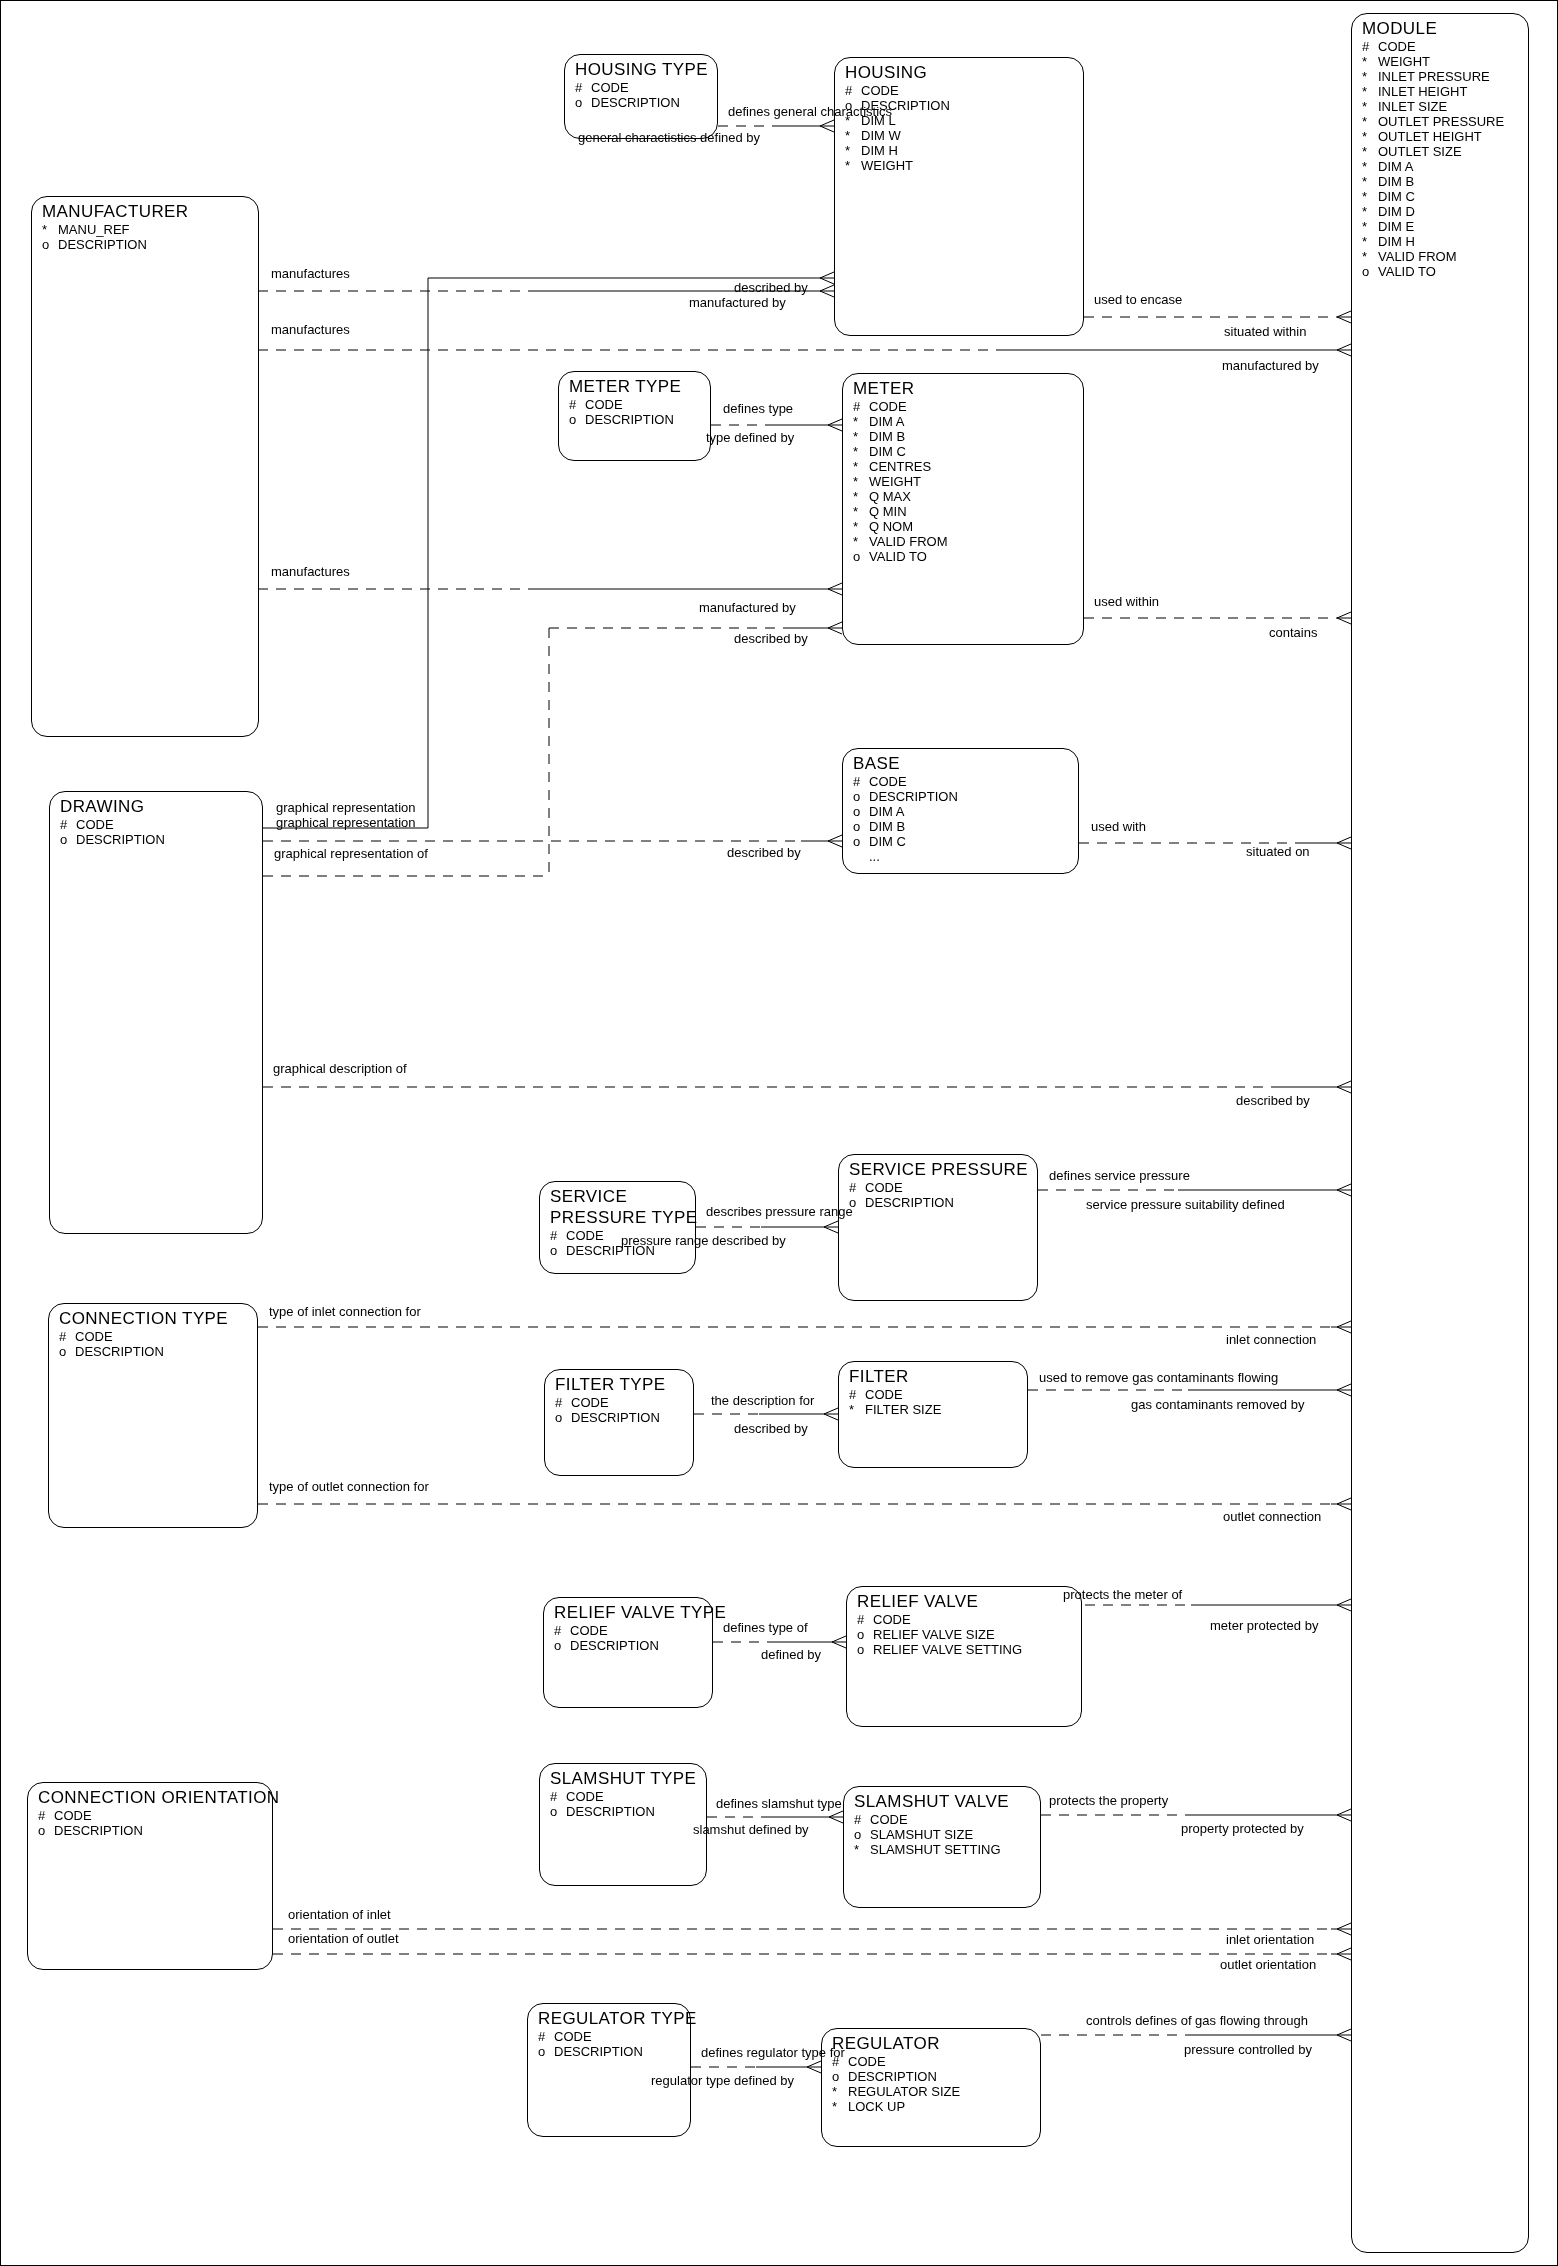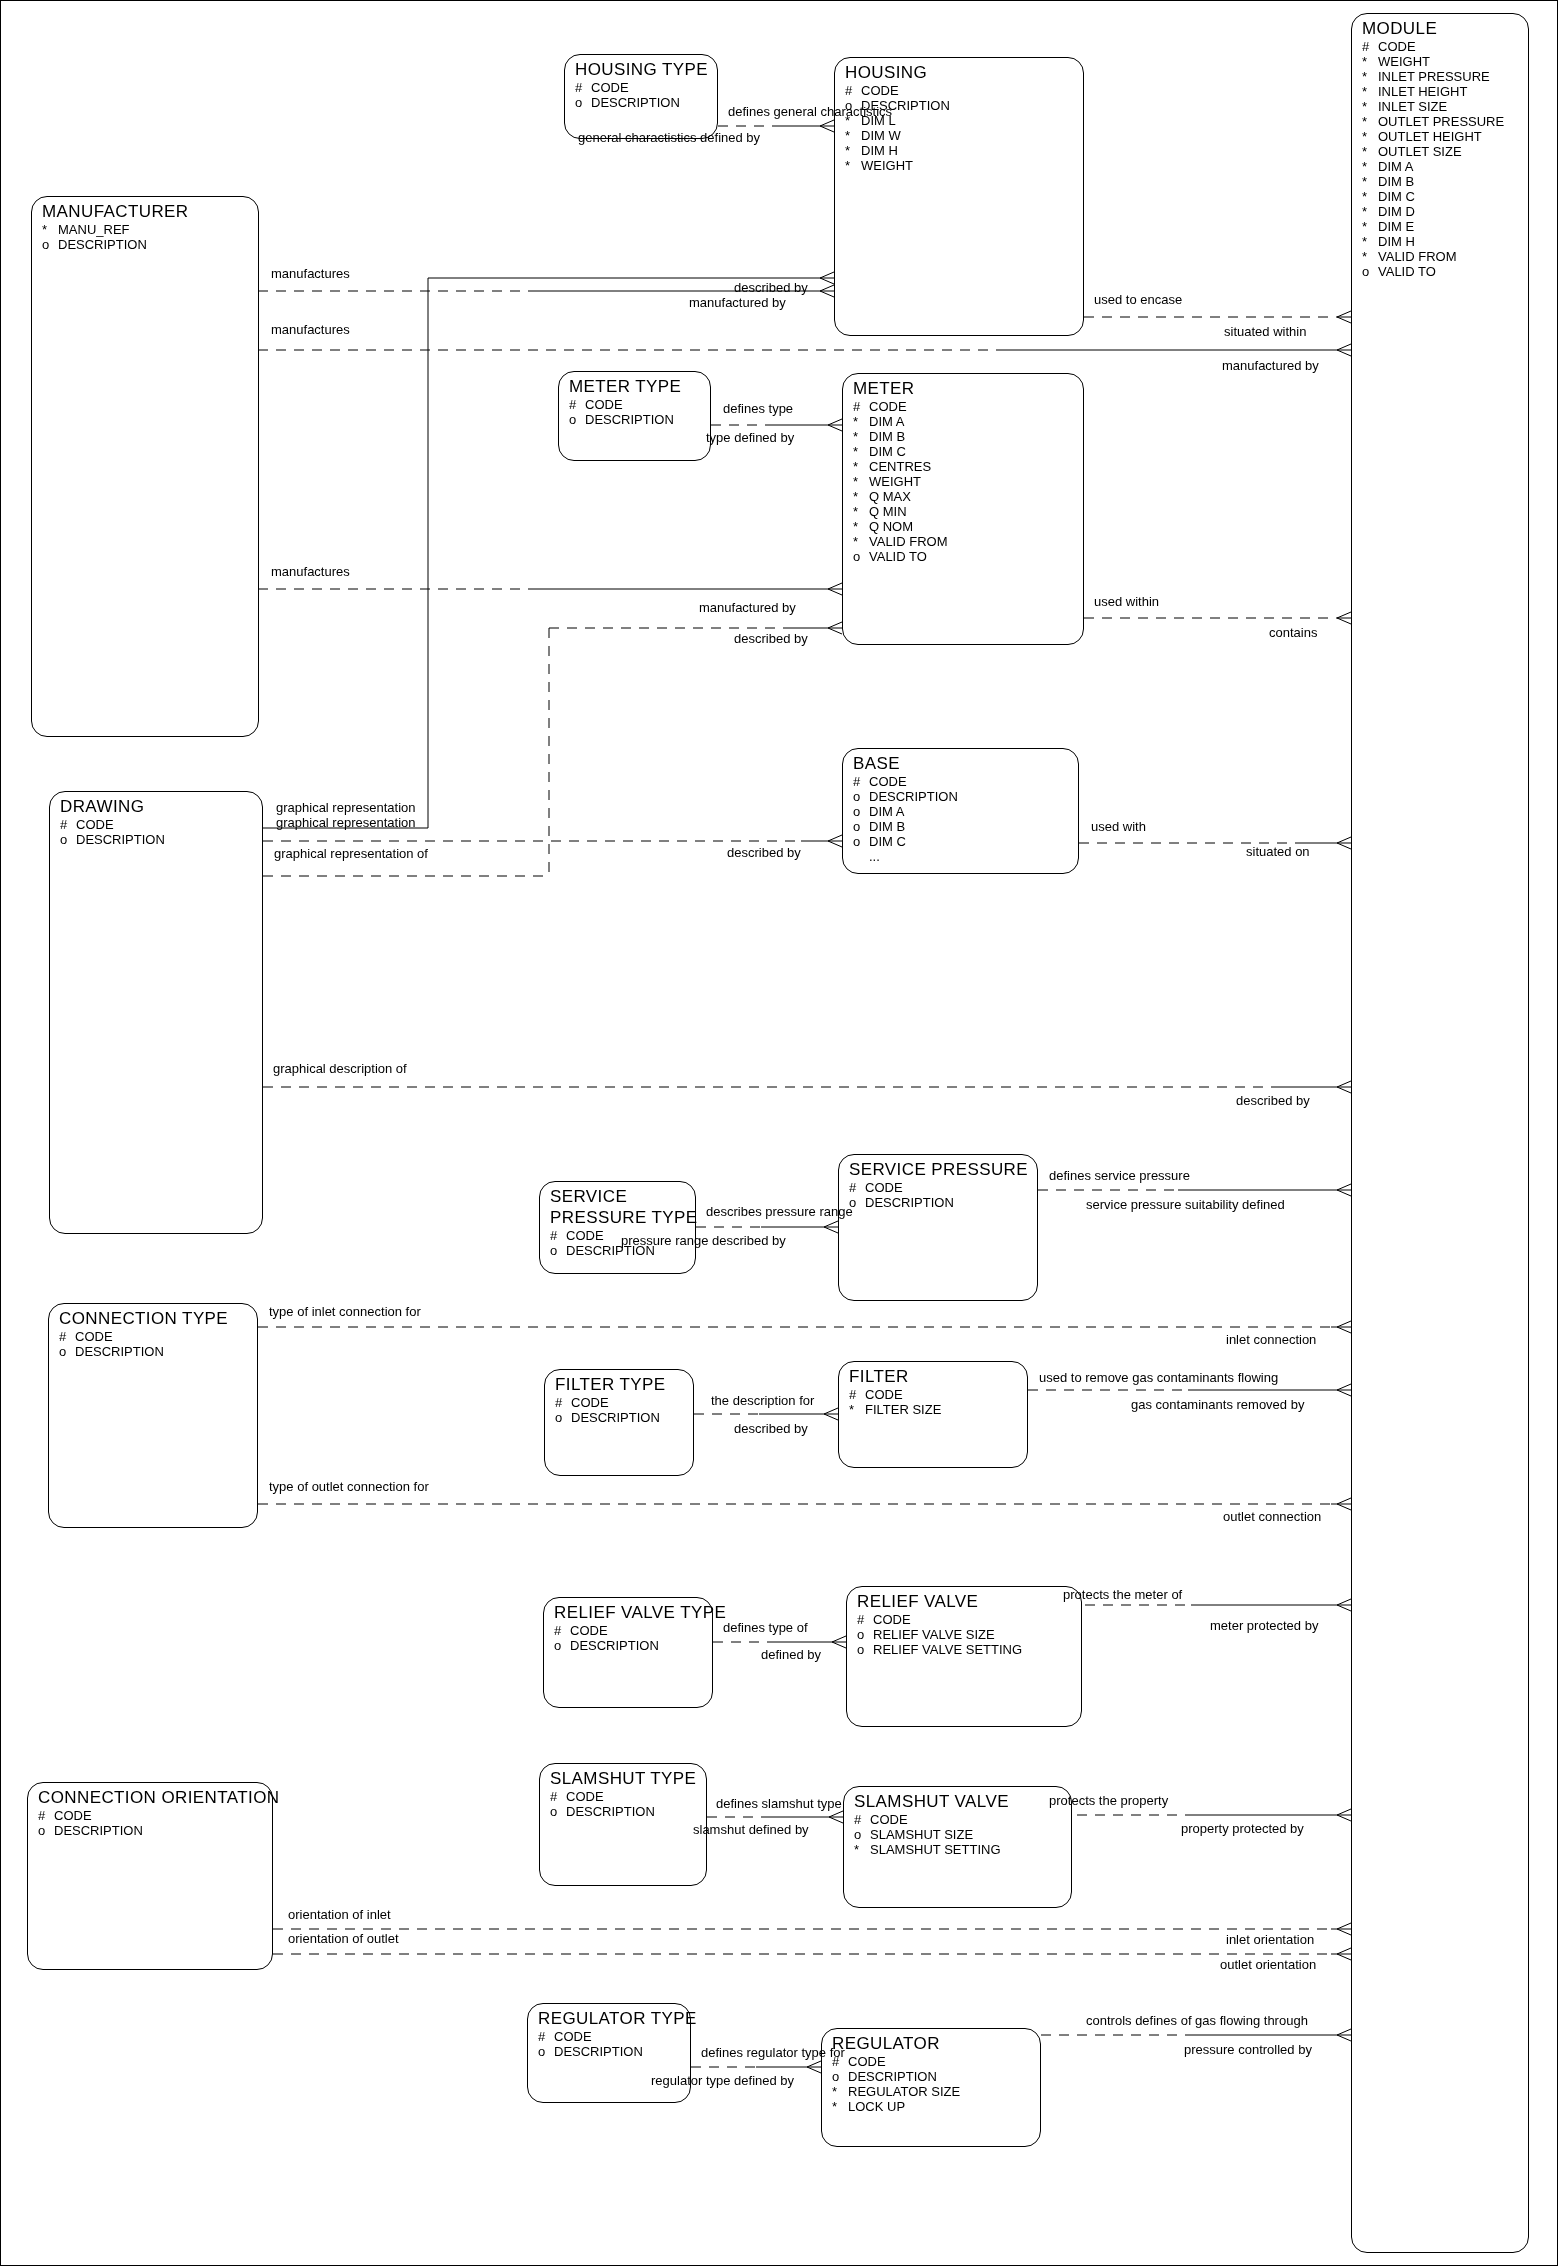"SLAMSHUT VALVE" div.entity { width: 229px -> 198px }
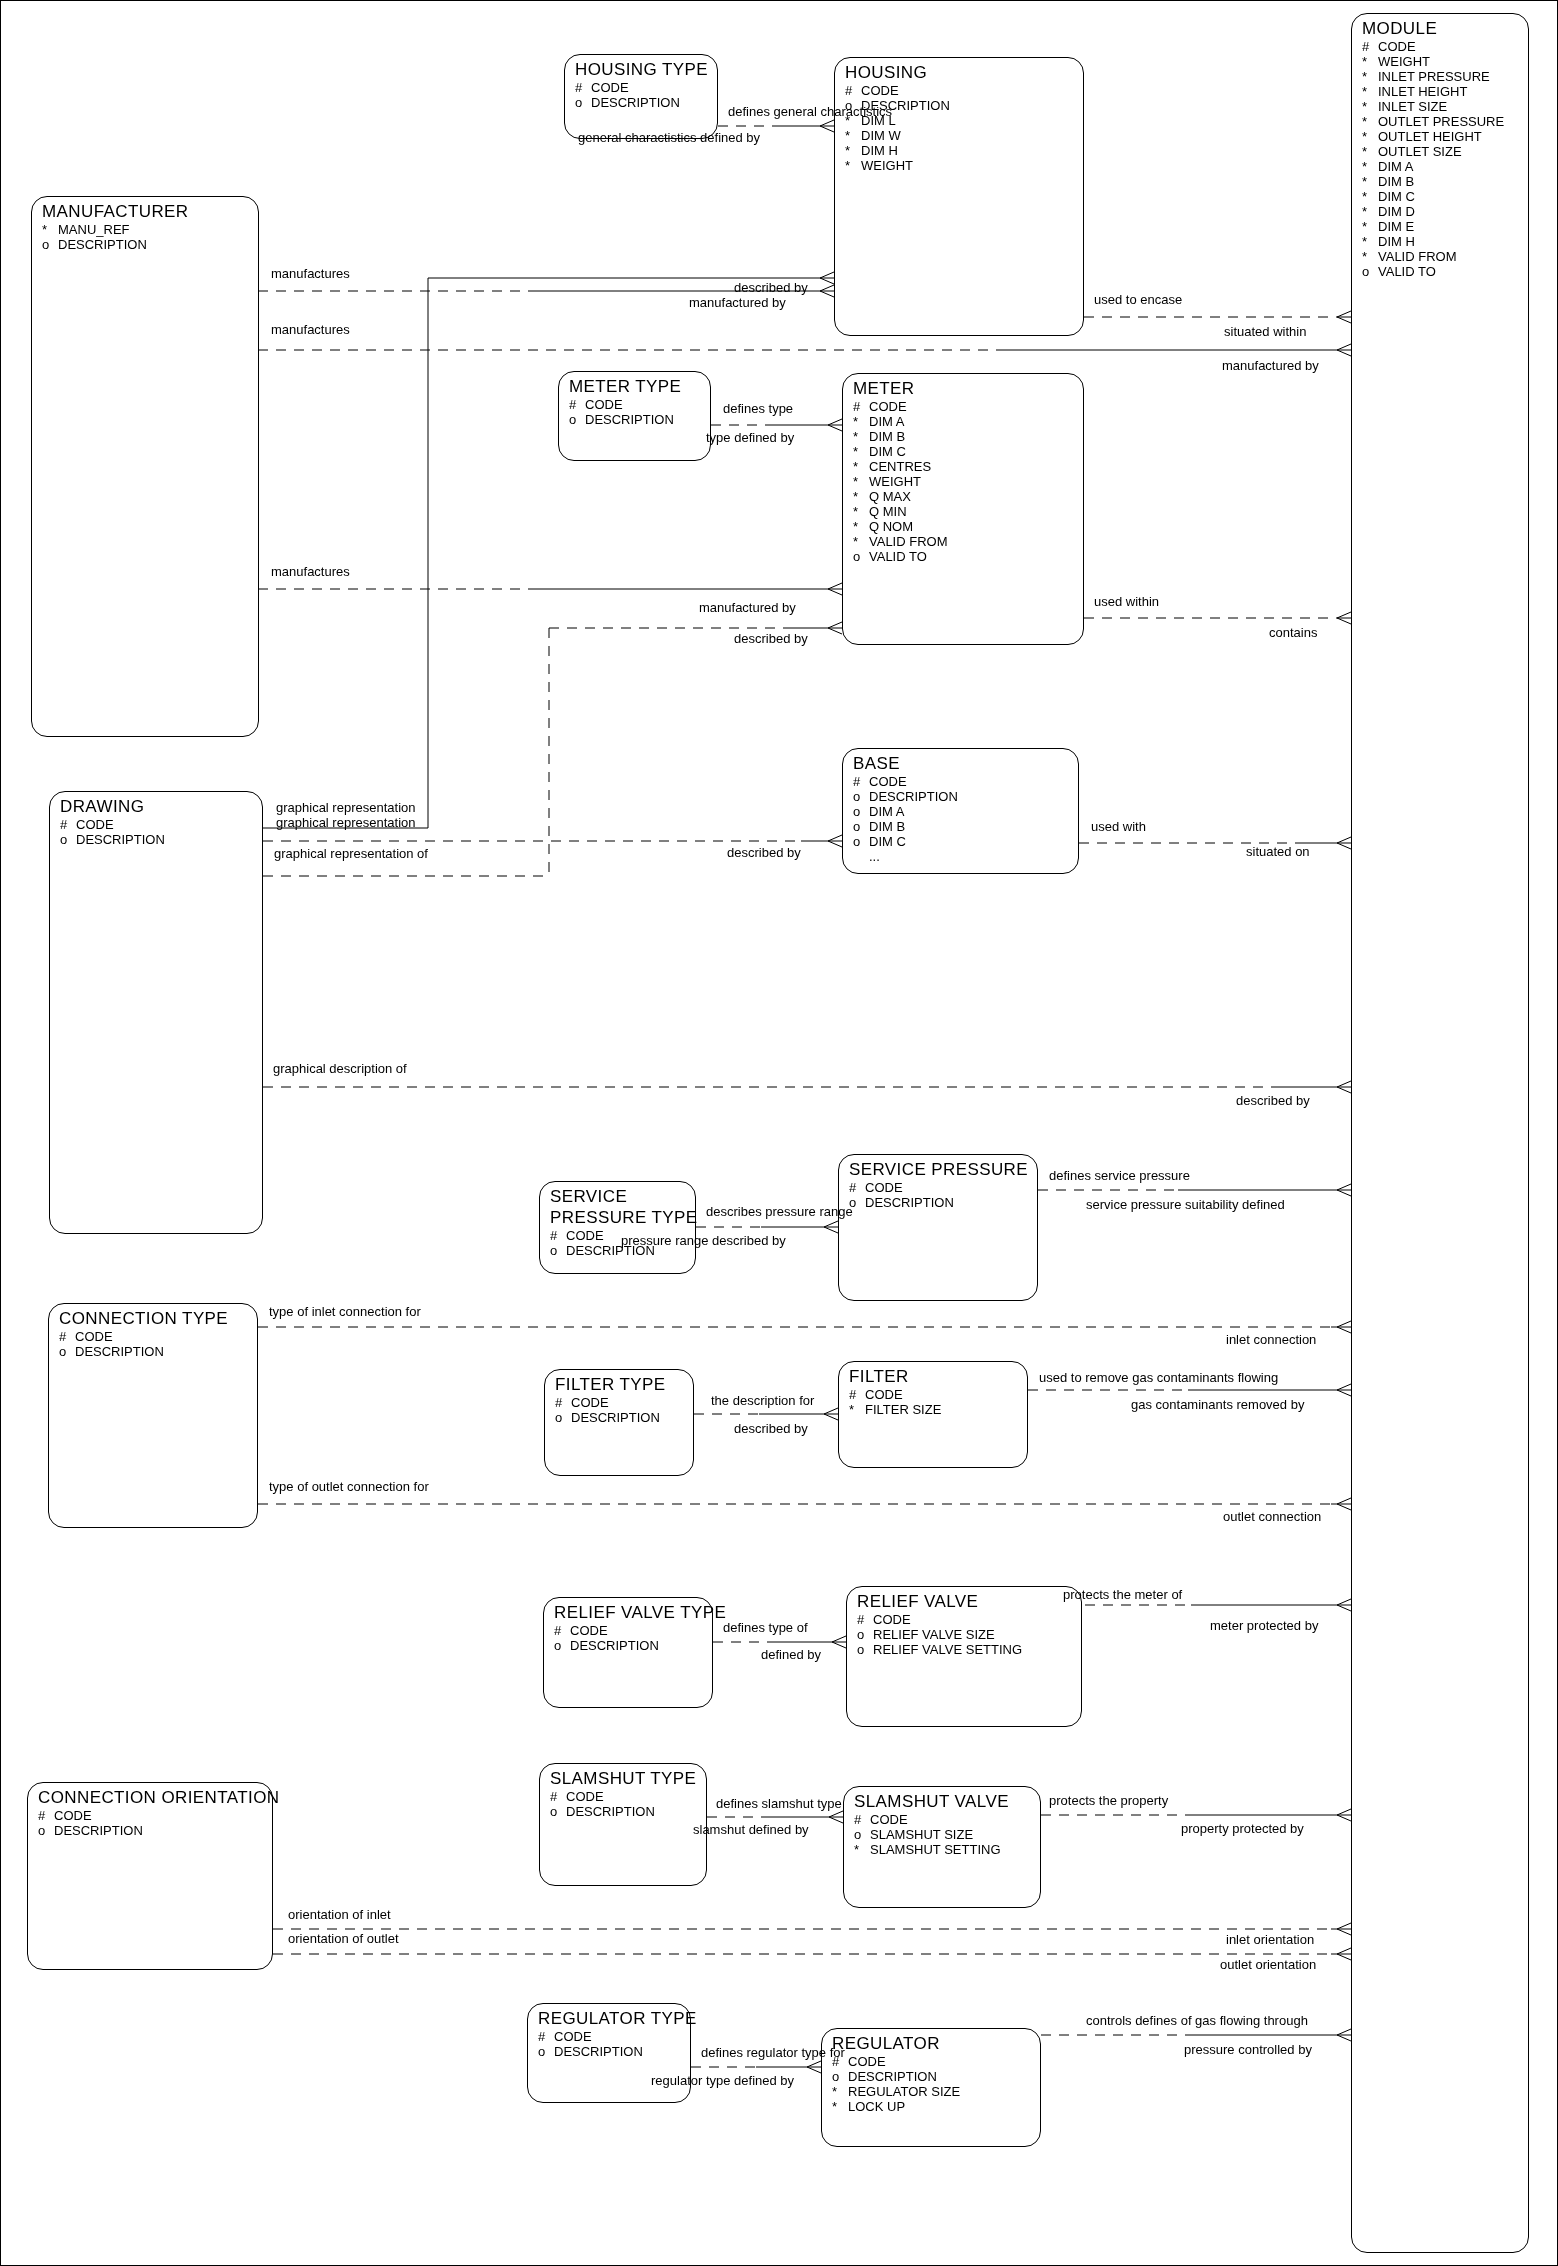"REGULATOR TYPE" div.entity { height: 100px -> 134px }
